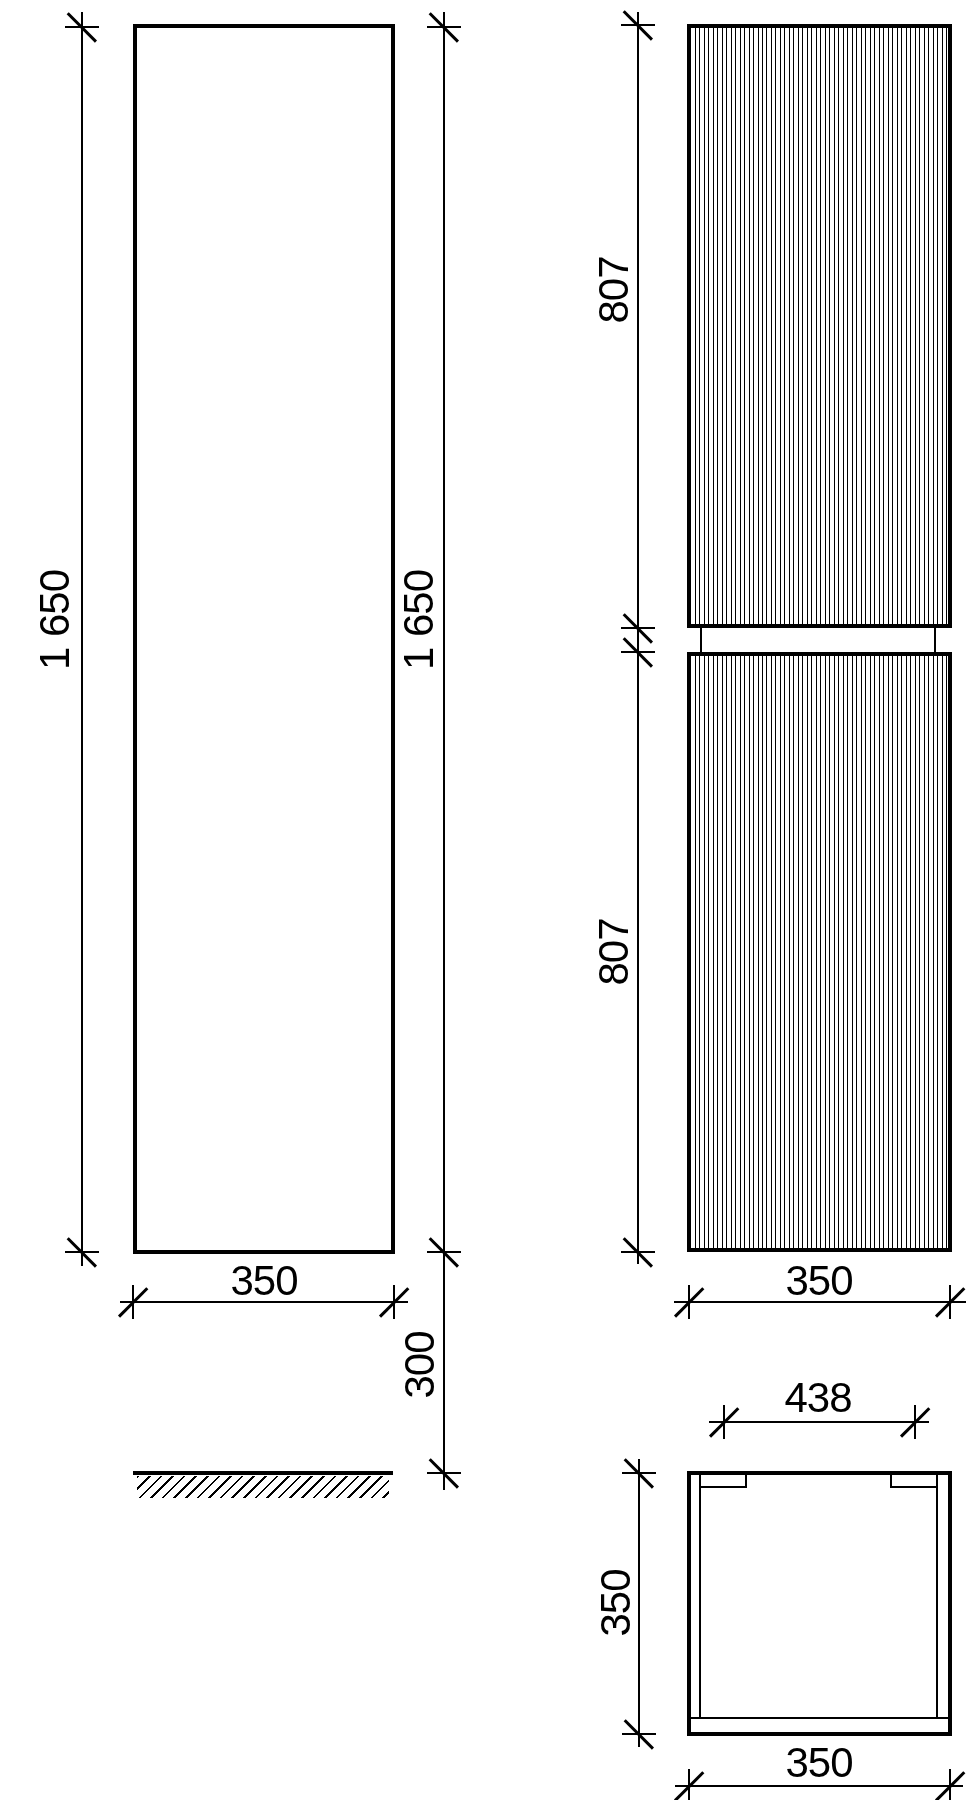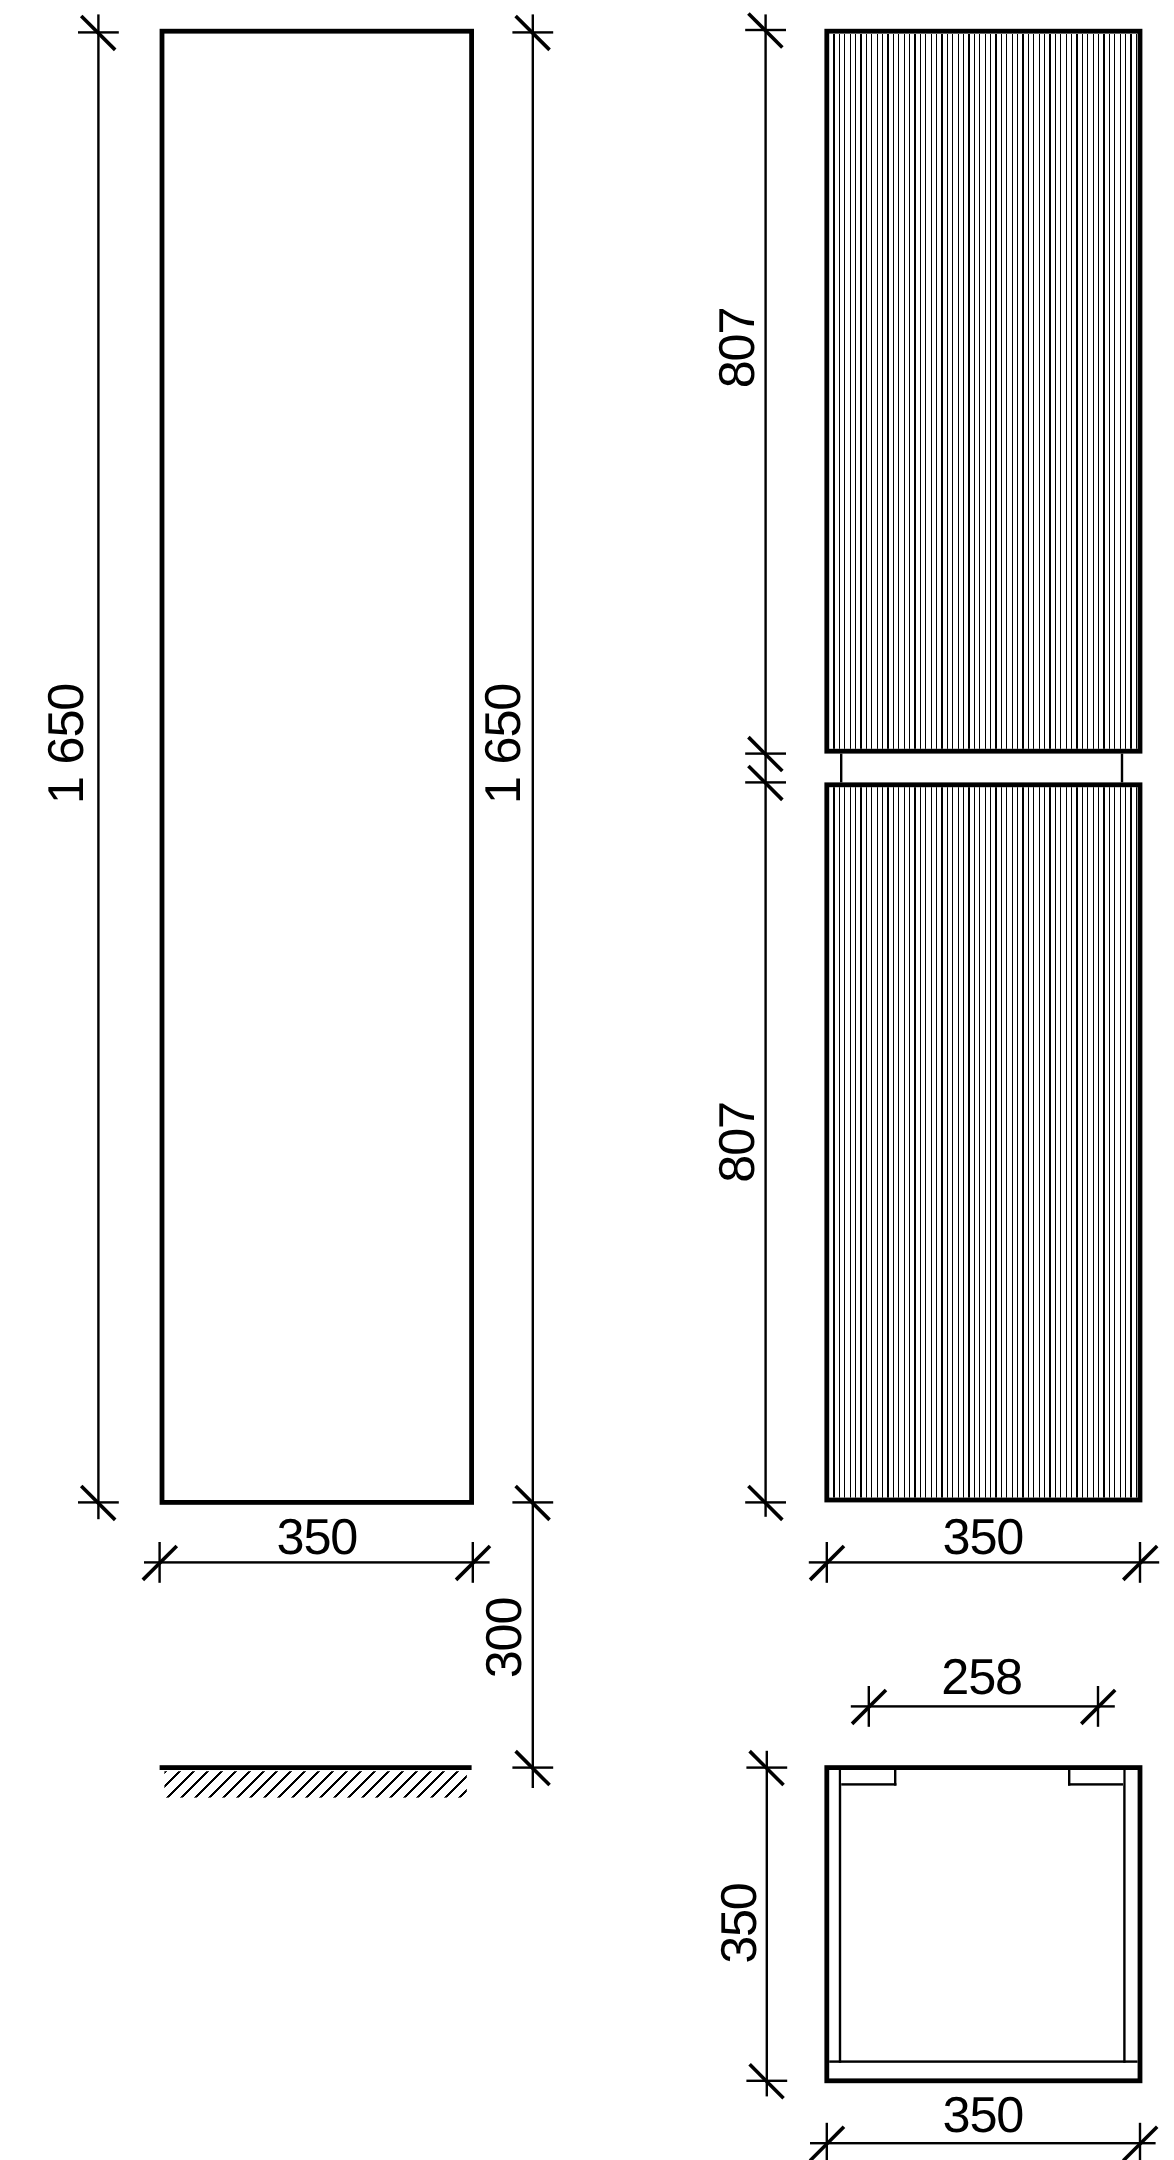"258" div.lbl { text: 258 -> 438 }
